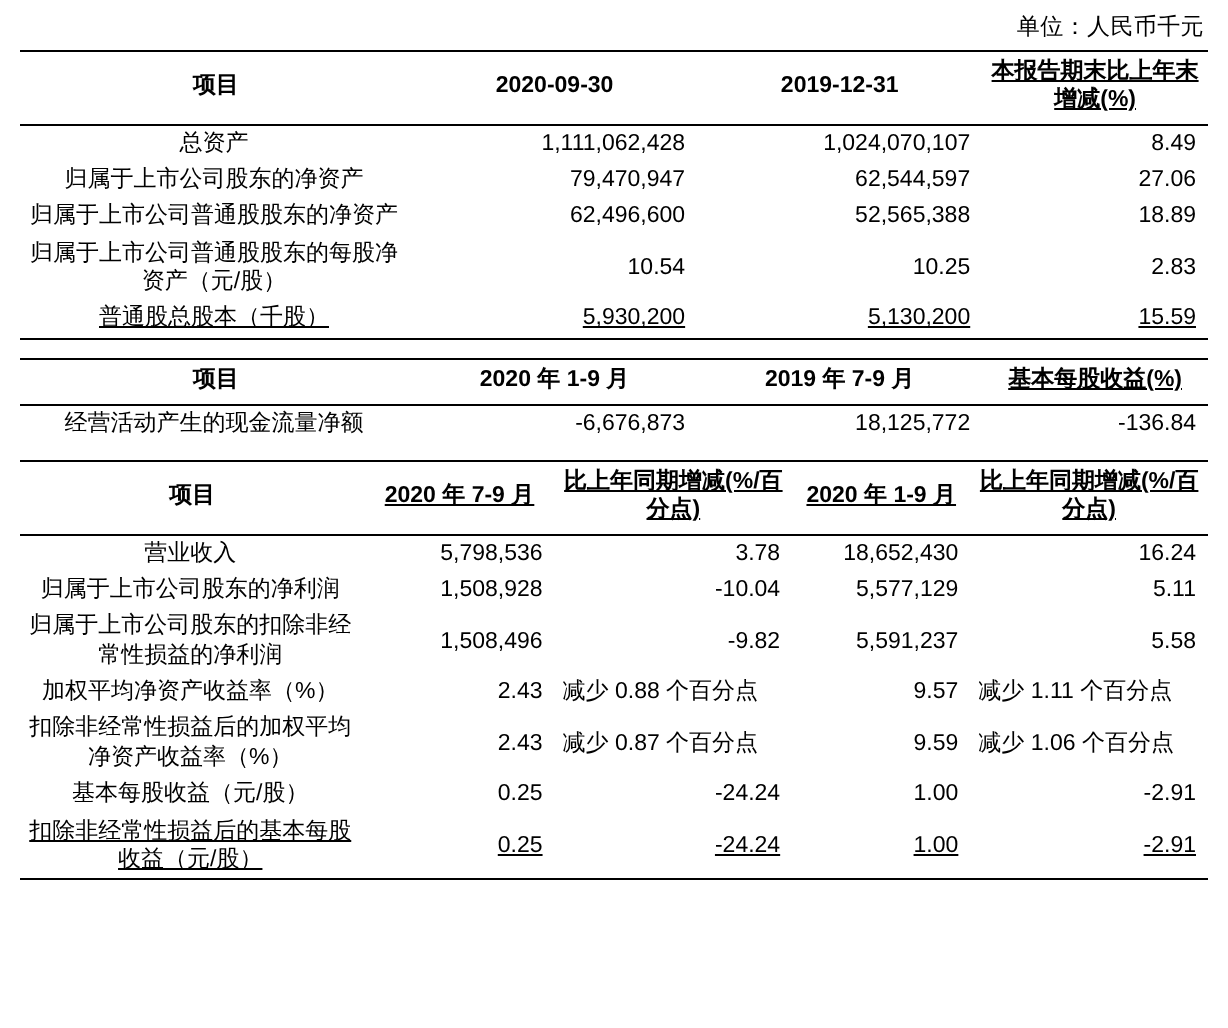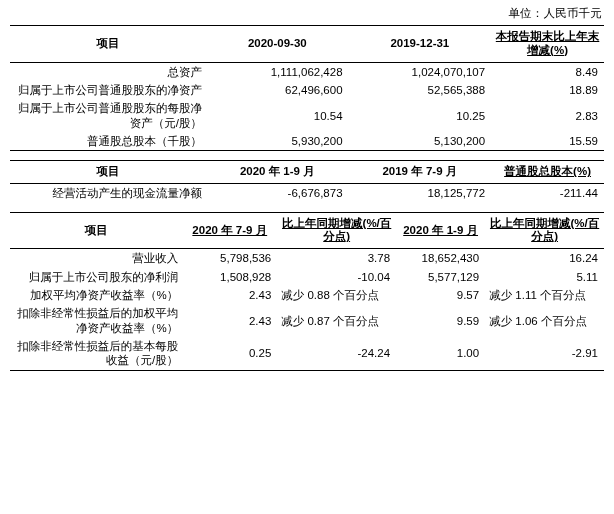"总资产" .lbl { text-align: right -> center }
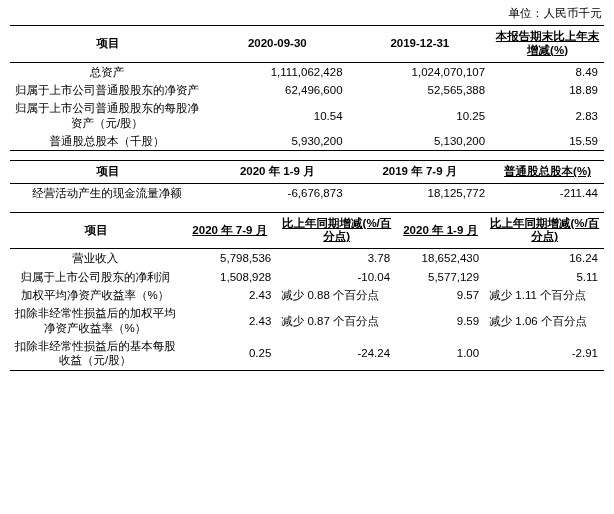"归属于上市公司股东的净资产" tr { html: none -> <tr> <td>归属于上市公司股东的净资产</td> <td>79,470,947</td> <td>62,544,597</td> <td>27.06</td> </tr> }
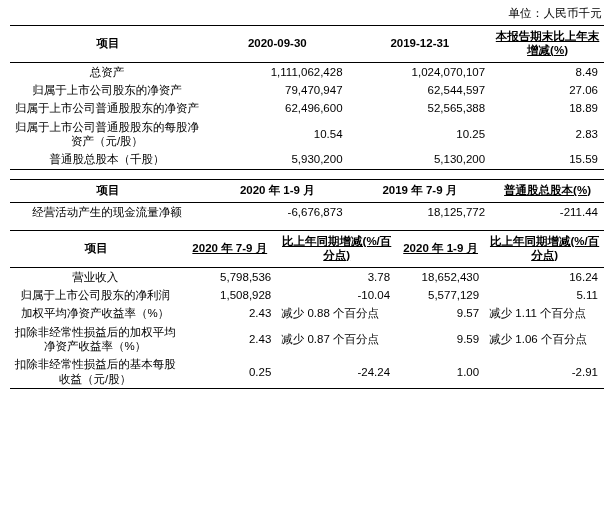"普通股总股本（千股）" .last-row td { text-decoration: none -> underline }
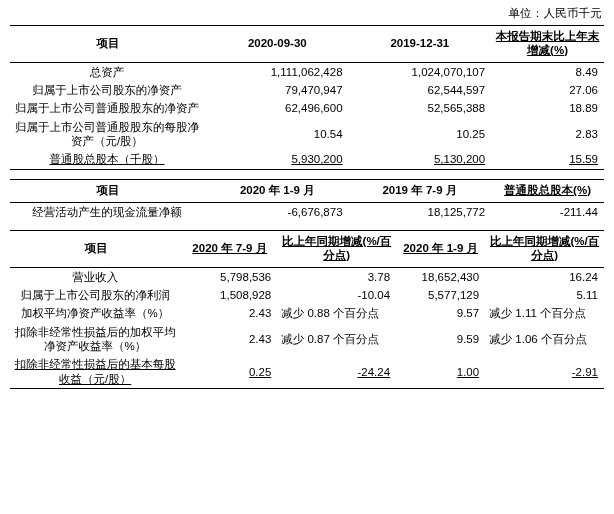"普通股总股本(%)" td.wrap2 { text: 普通股总股本 -> 基本每股收益 }
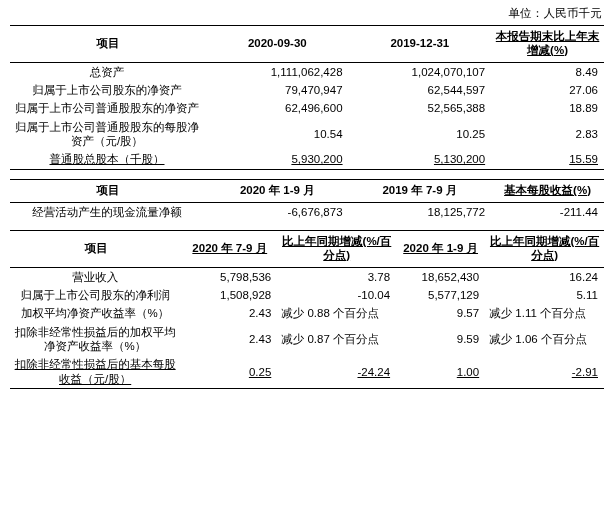"-211.44" td.num { text: -211.44 -> -136.84 }
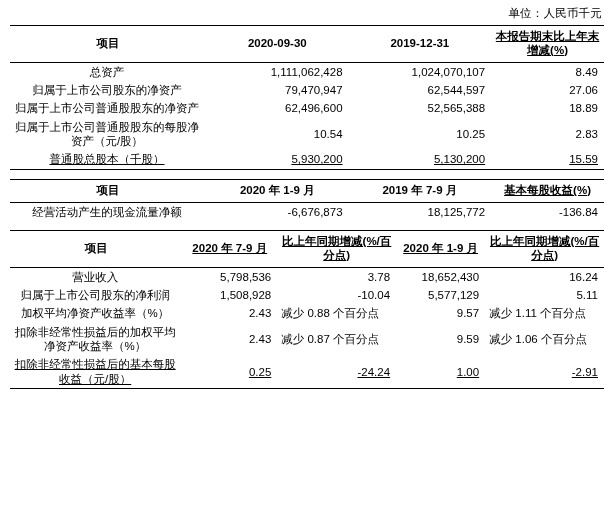"归属于上市公司股东的扣除非经常性损益的净利润" tr { html: none -> <tr> <td>归属于上市公司股东的扣除非经常性损益的净利润</td> <td>1,508,496</td> <td>-9.82</td> <td>5,591,237</td> <td>5.58</td> </tr> }
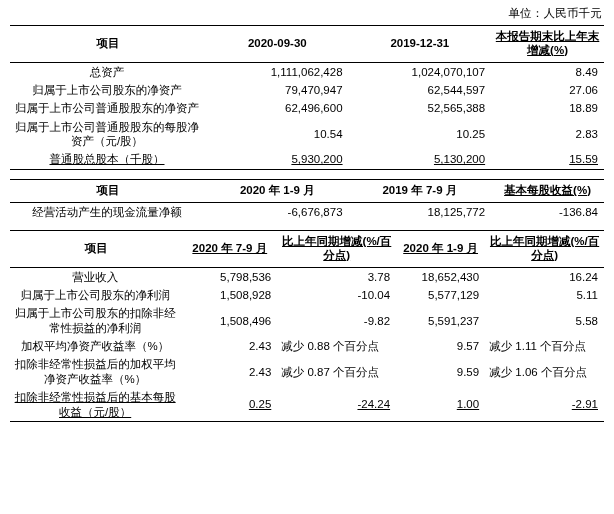"基本每股收益（元/股）" tr { html: none -> <tr> <td>基本每股收益（元/股）</td> <td>0.25</td> <td>-24.24</td> <td>1.00</td> <td>-2.91</td> </tr> }
